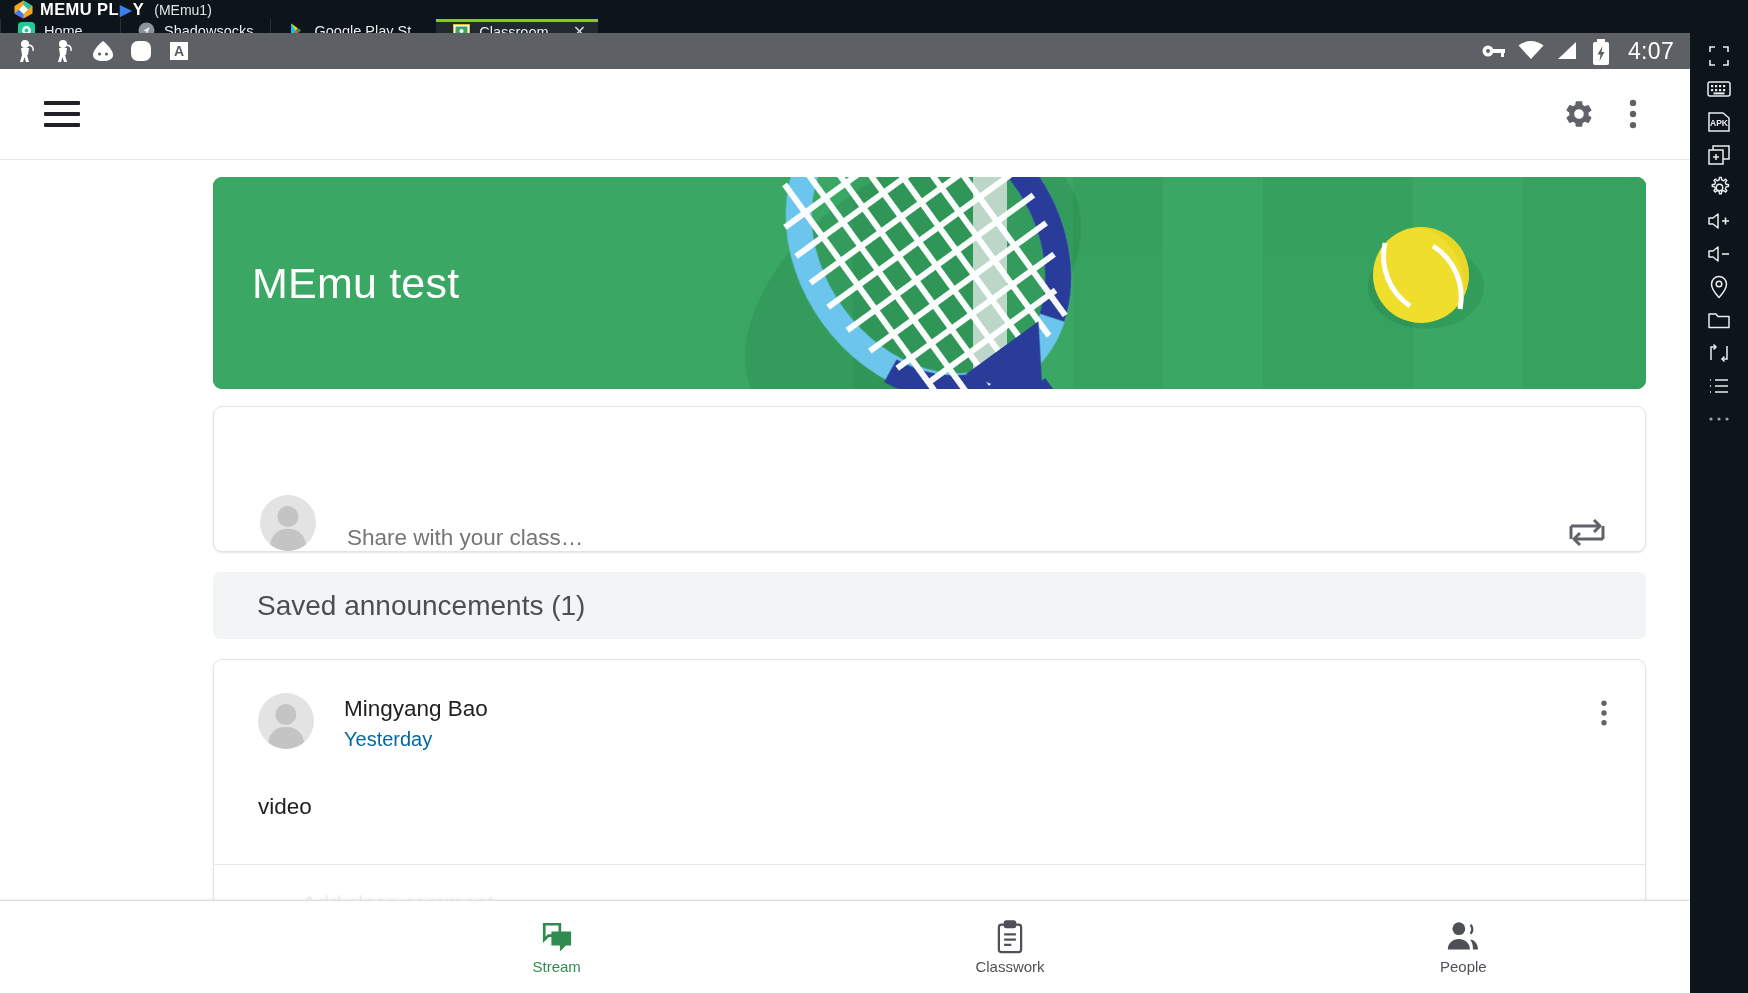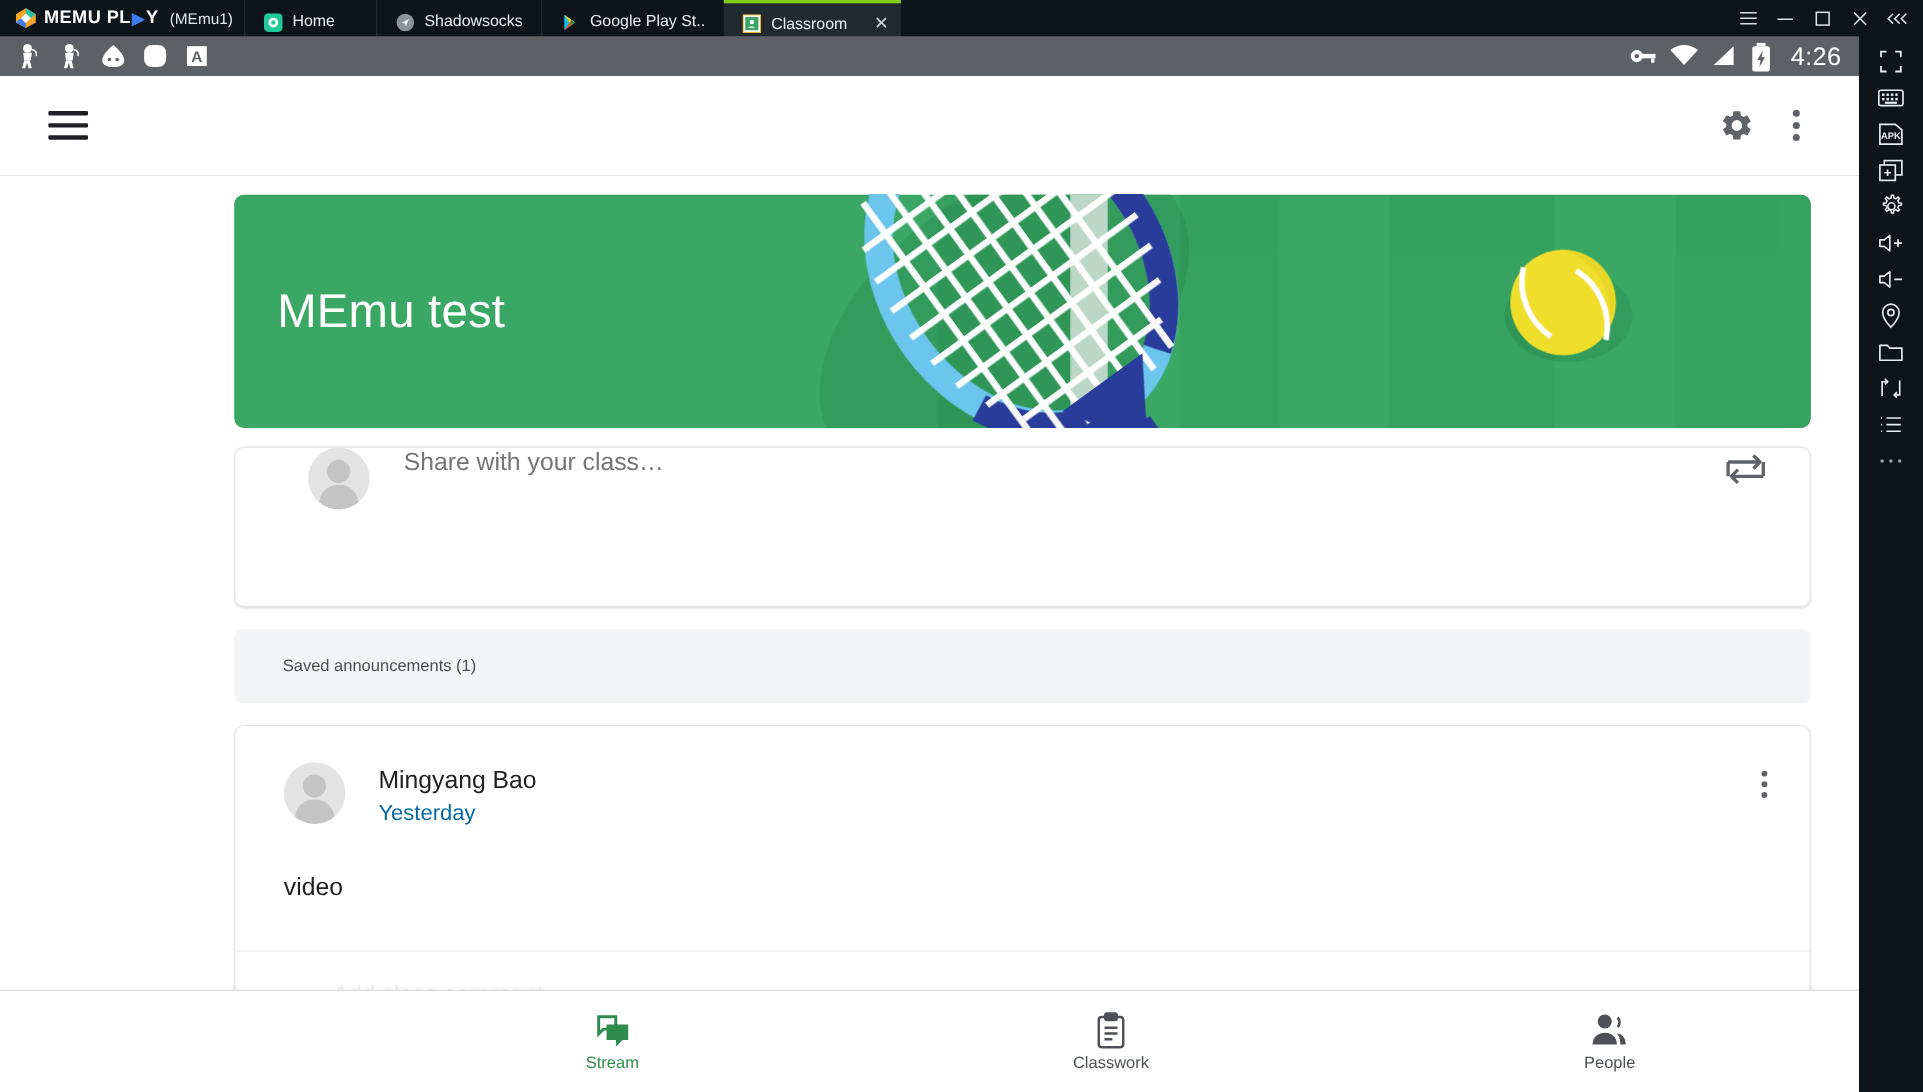"MEMU PL" .titlebar { flex-direction: none -> column }
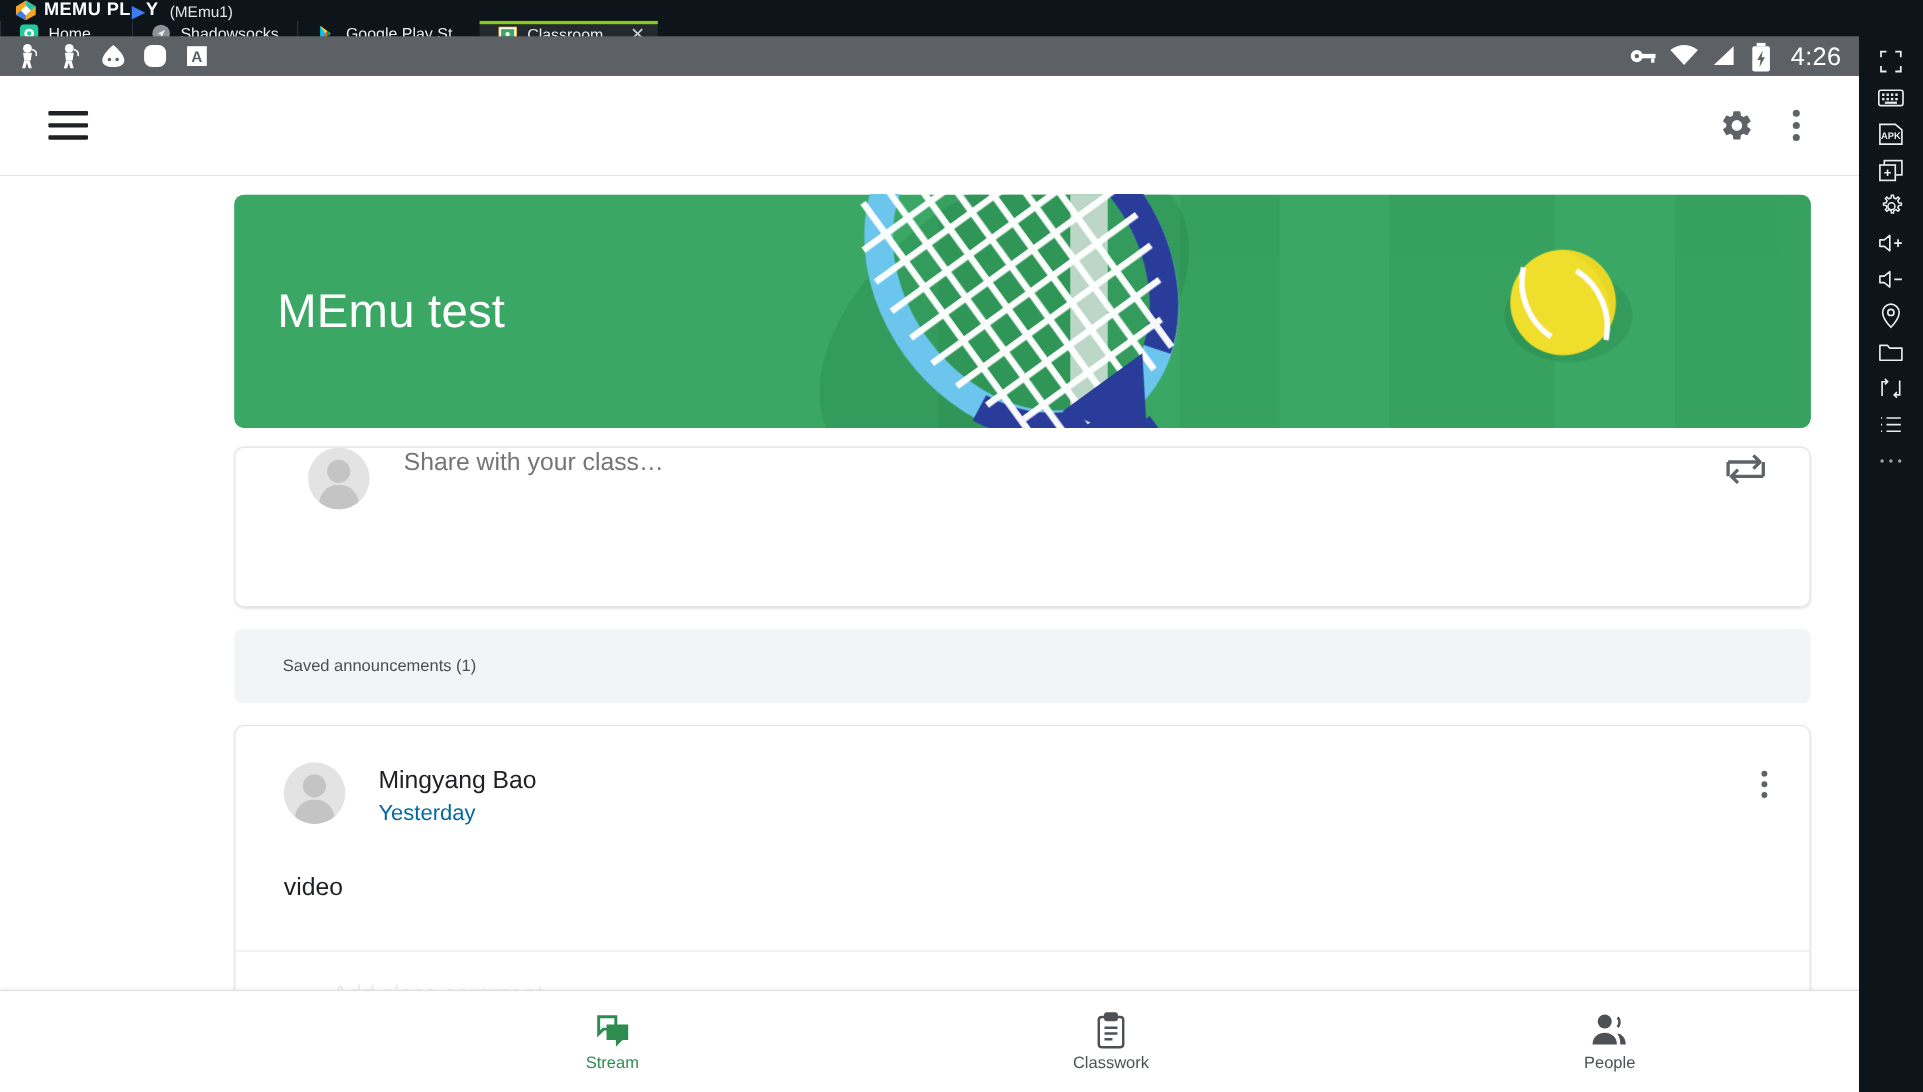"4:26" span.sb-clock { text: 4:26 -> 4:07 }
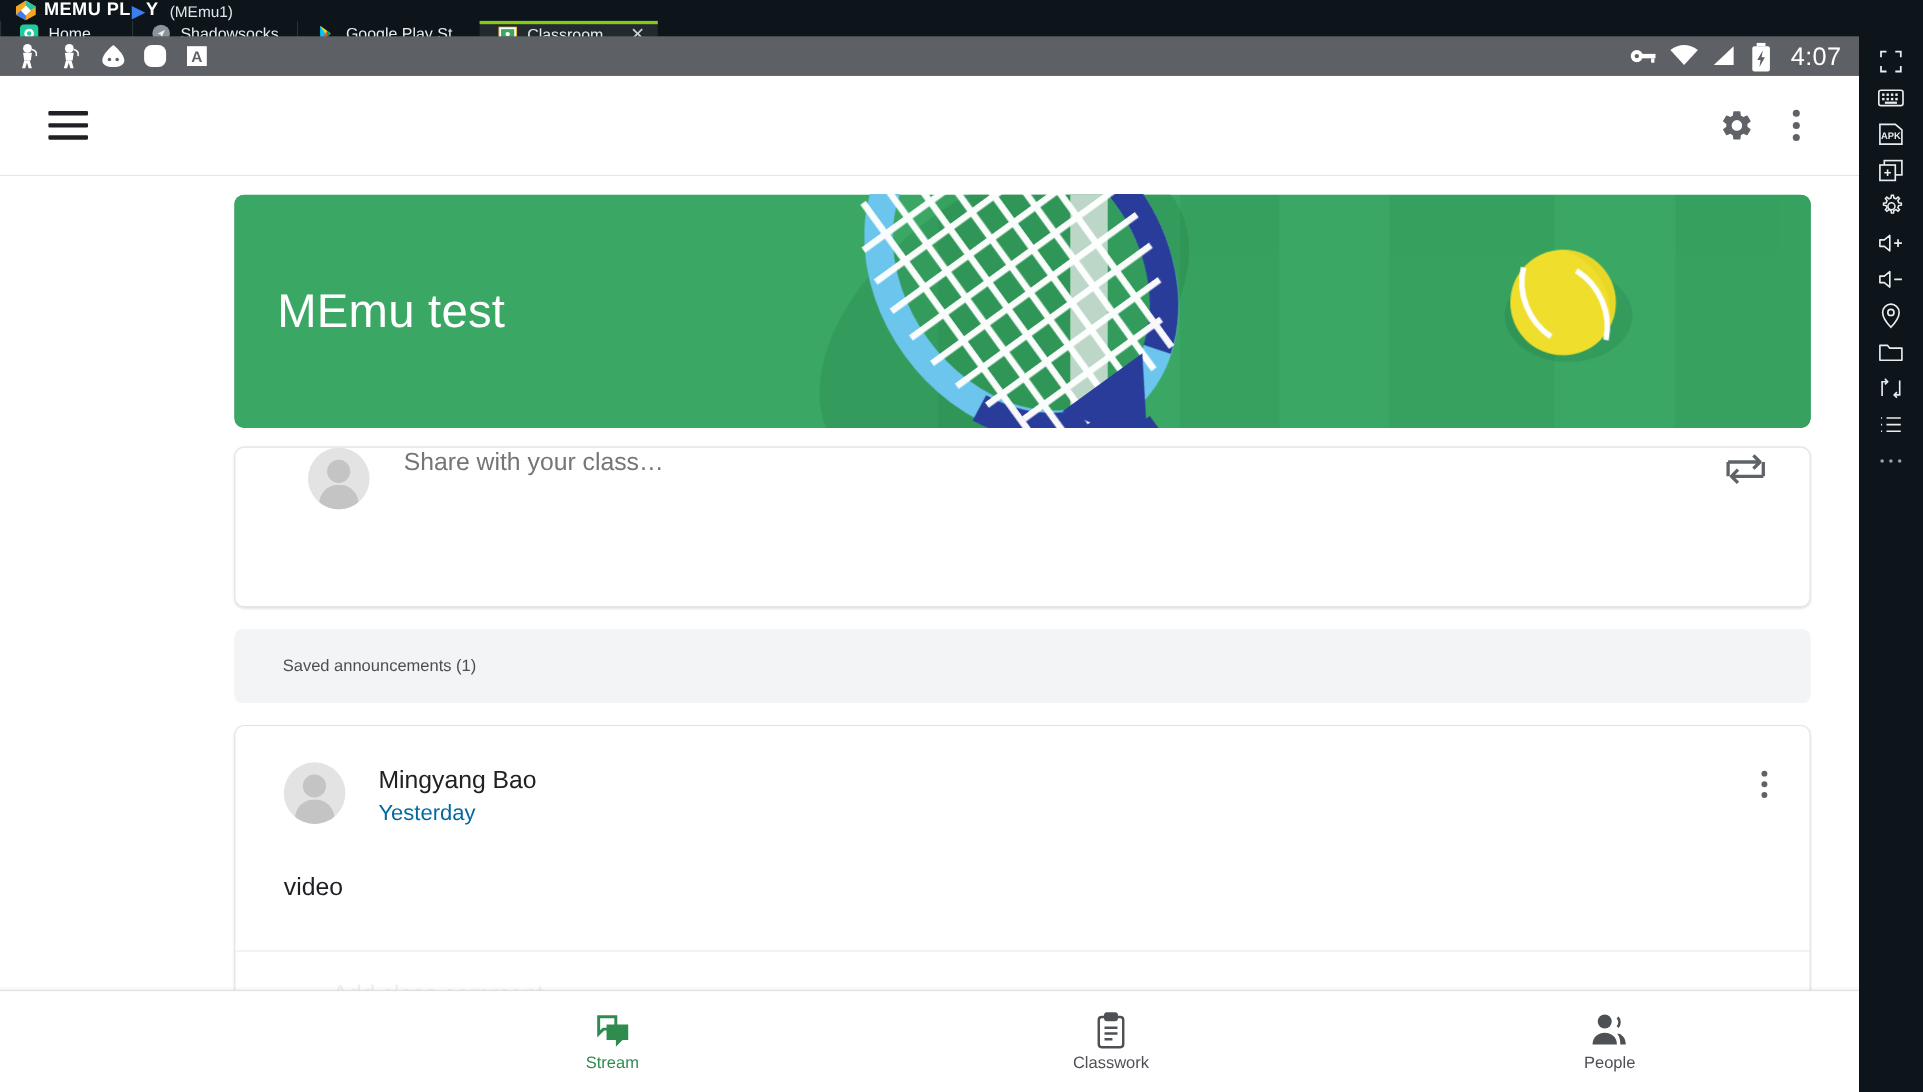"Share with your class…" .share-card { align-items: flex-start -> flex-end; padding: 0 37px 0 66px -> 0 37px 0 46px }
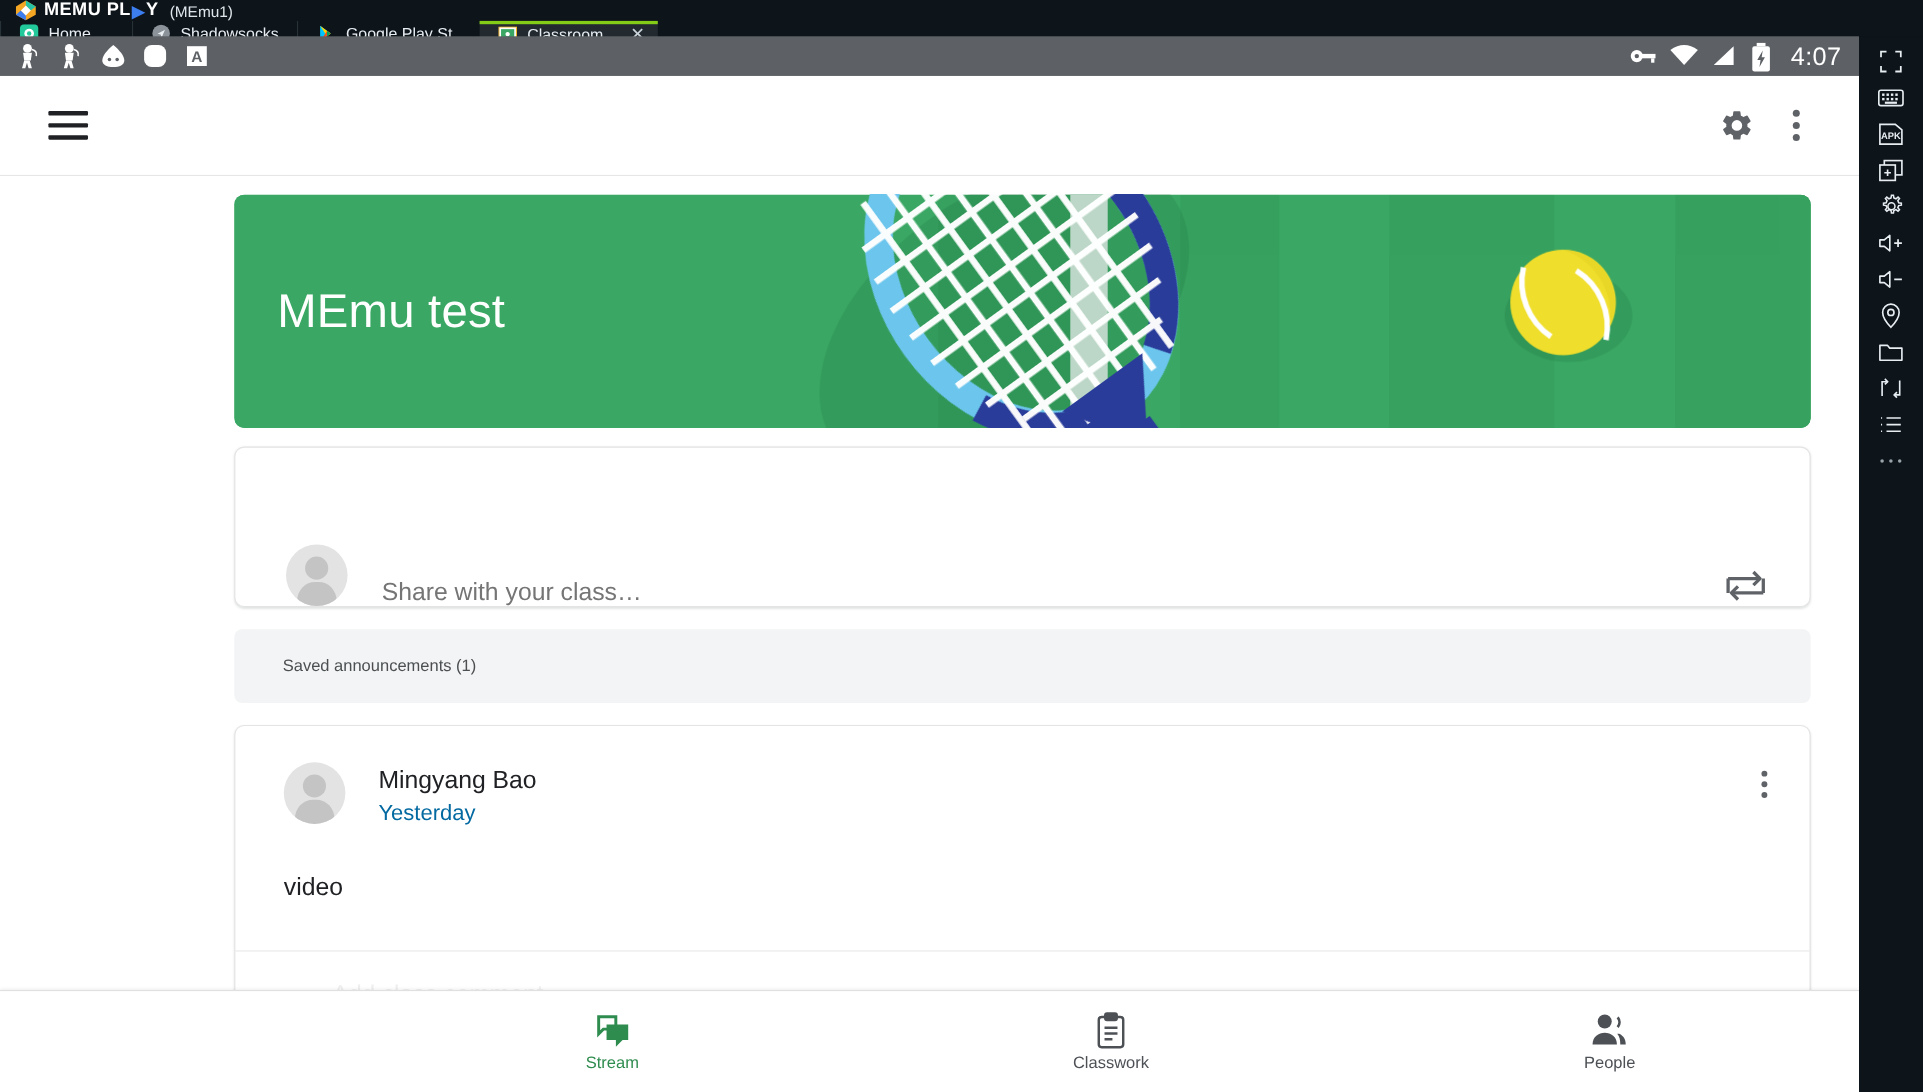"Saved announcements (1)" .saved { font-size: 15px -> 28px }
